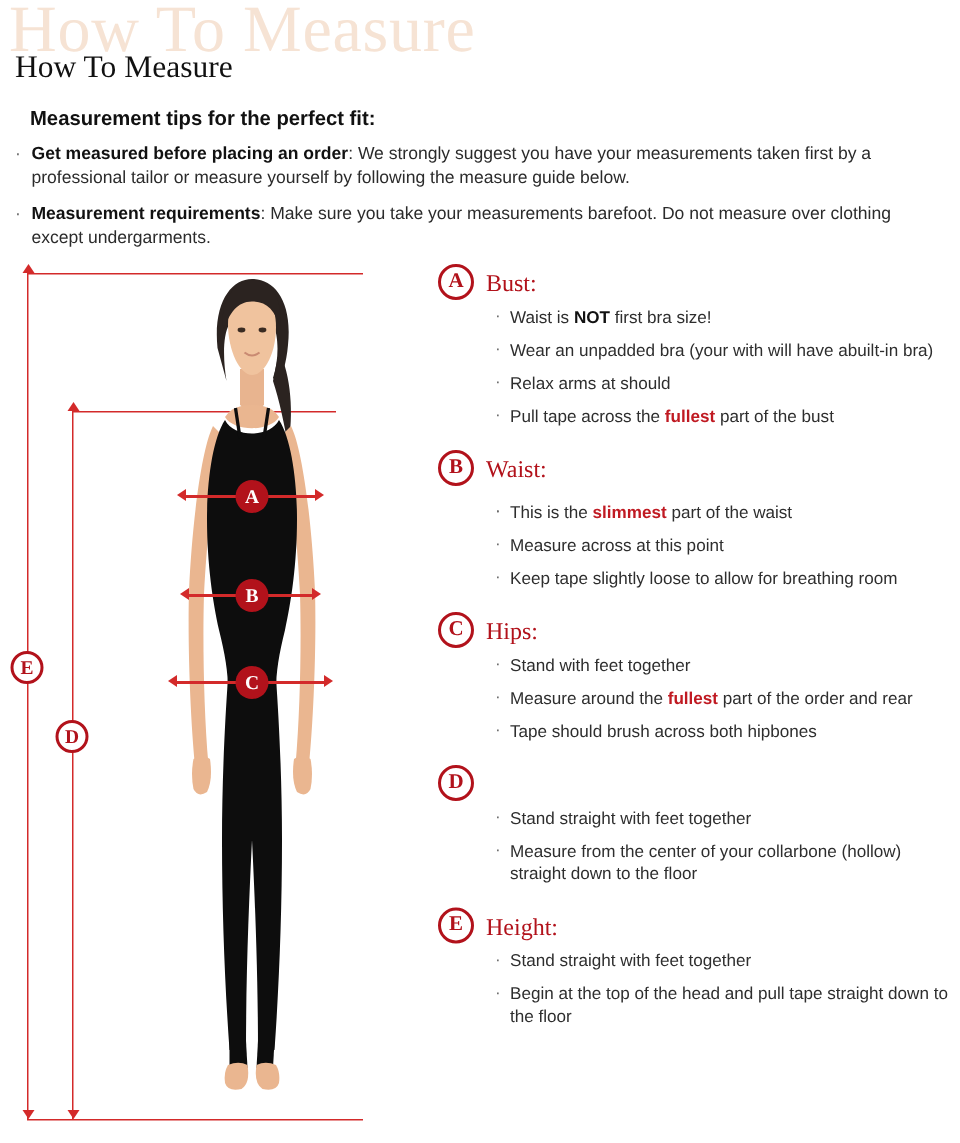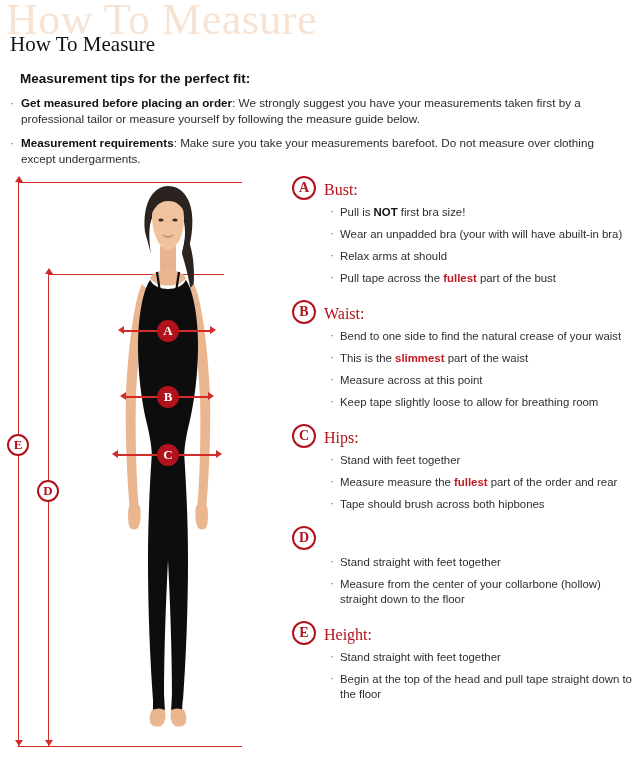"Pull is" span { text: Pull -> Waist }
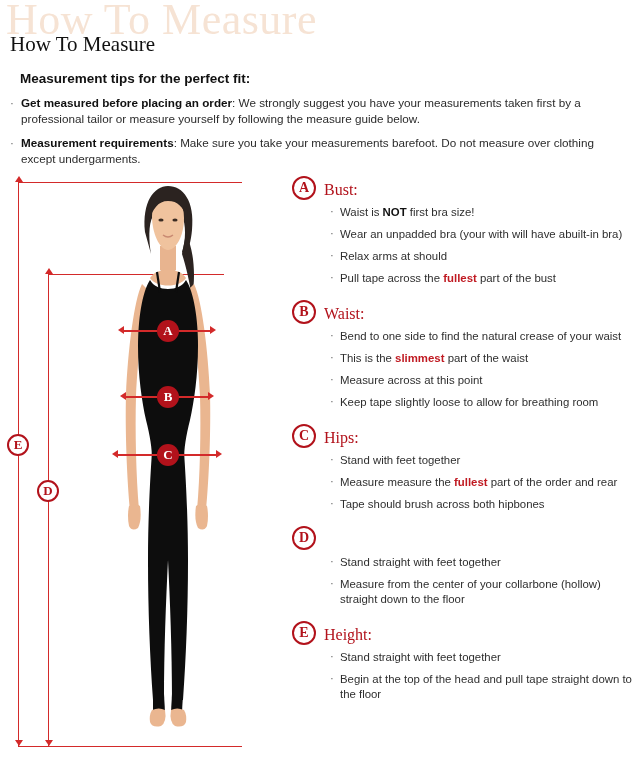"Bend to one side to" span { html: <span>Bend to one side to find the natural crease of your waist</span> -> none }
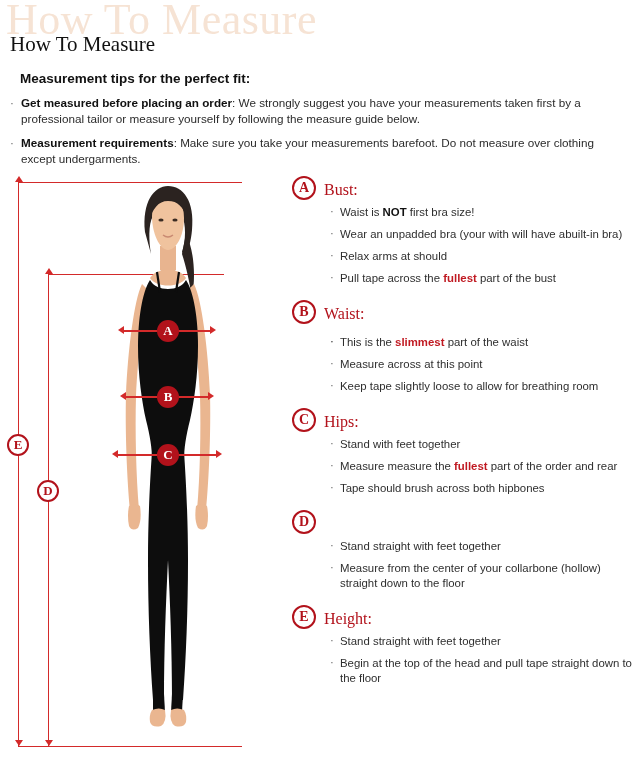"Measure measure the" span { text: measure -> around }
